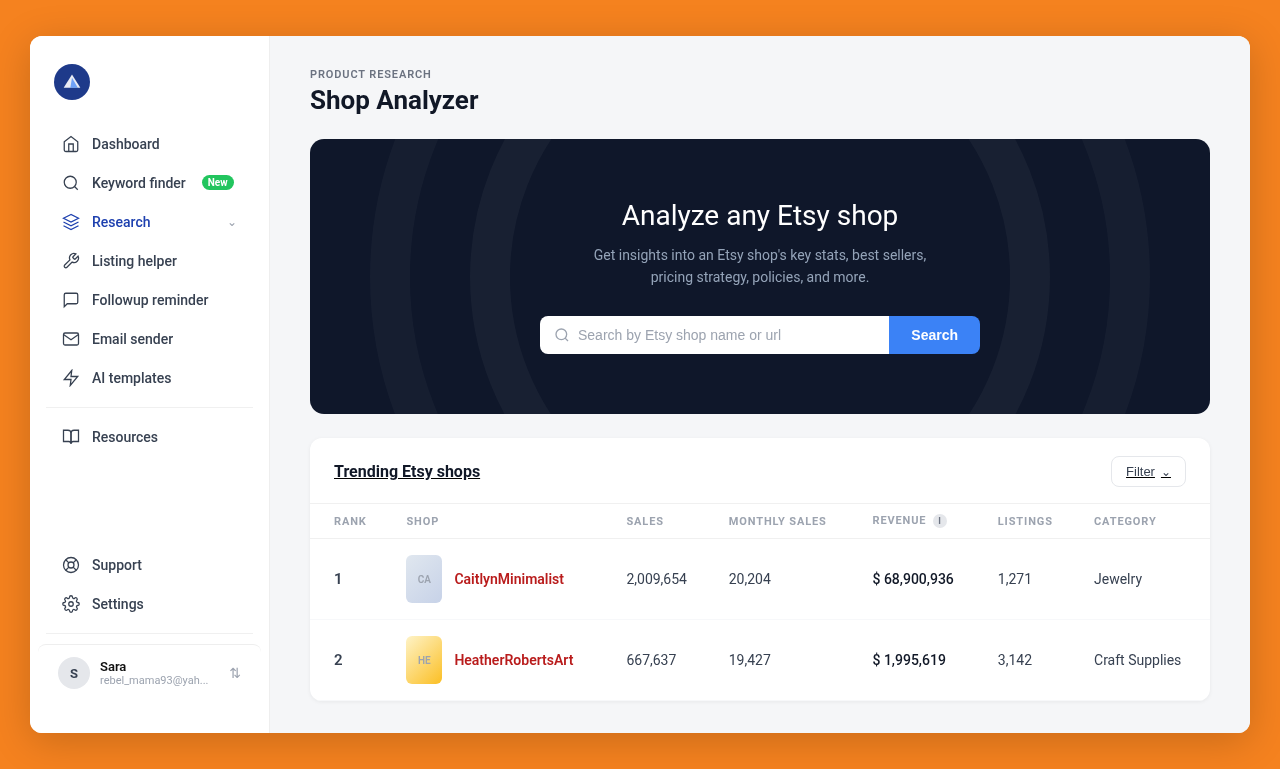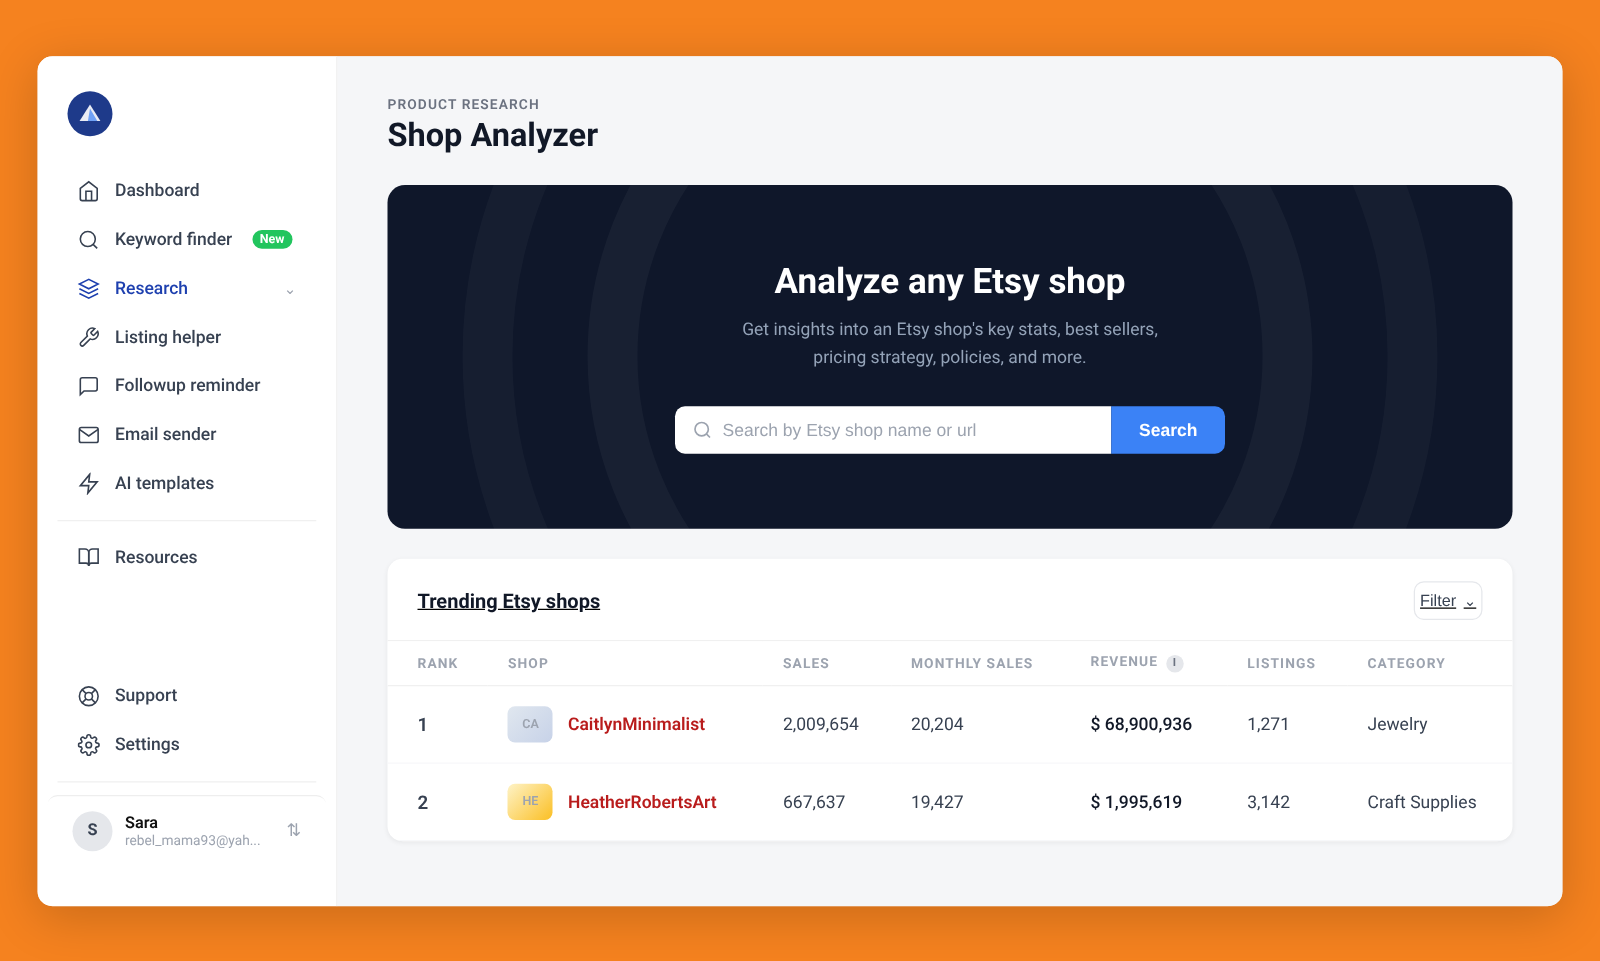"Analyze any Etsy shop" .hero-title { font-weight: 700 -> 400 }
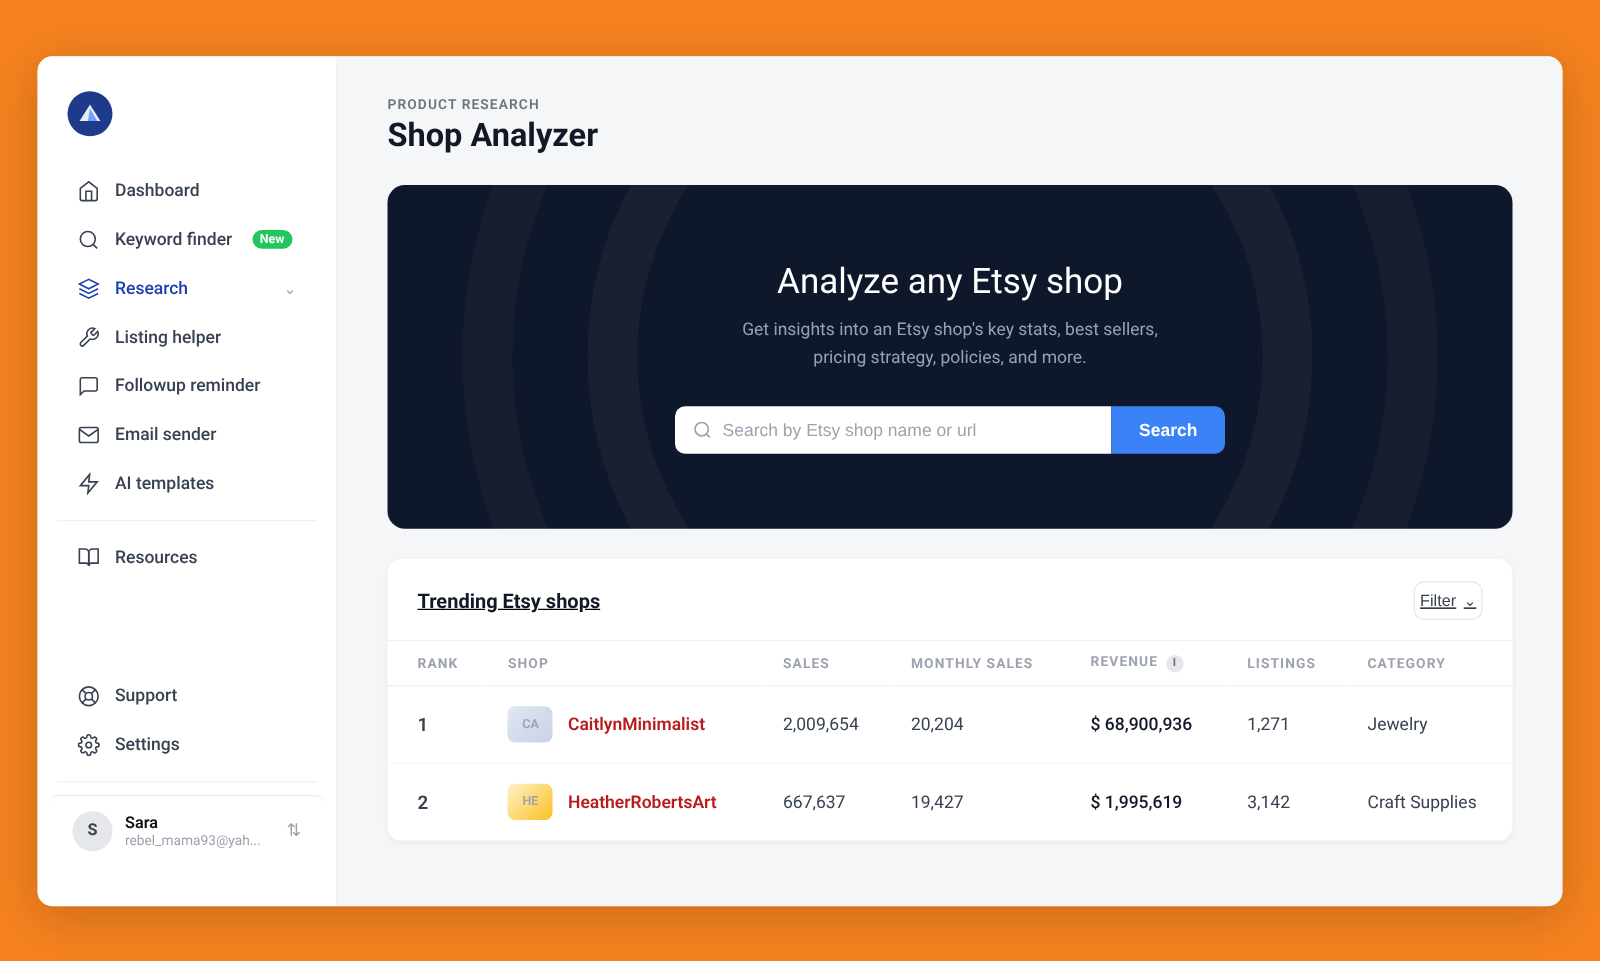"Filter" .filter-button { padding: 7px 4px -> 7px 14px }
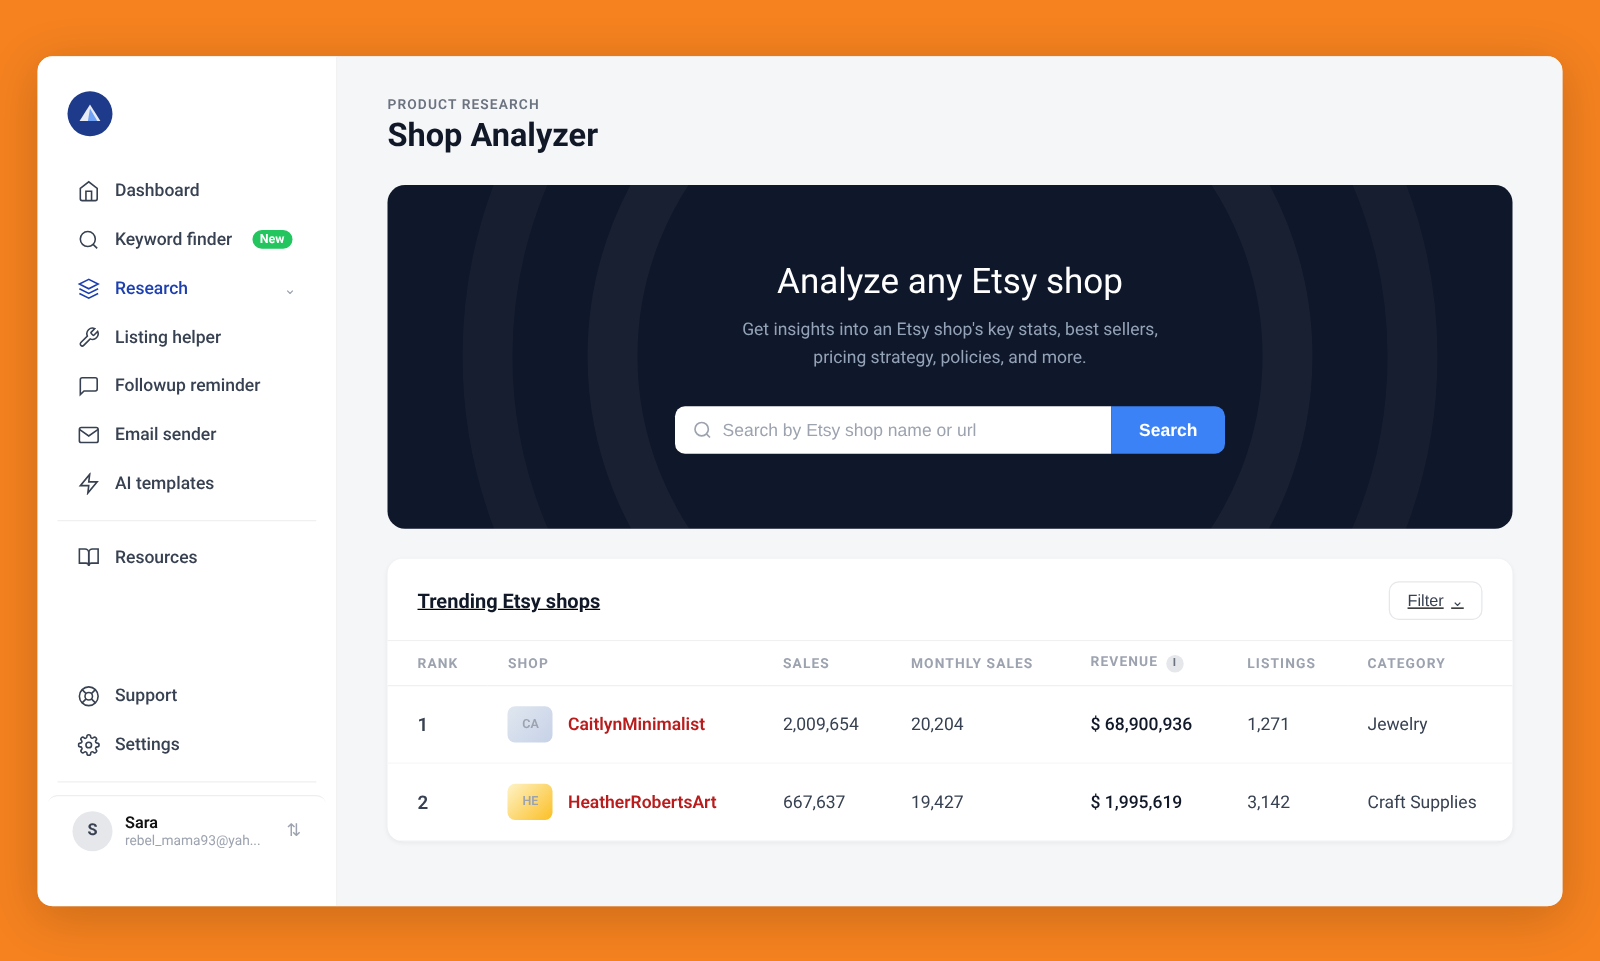"CA" .shop-avatar { height: 29px -> 48px }
